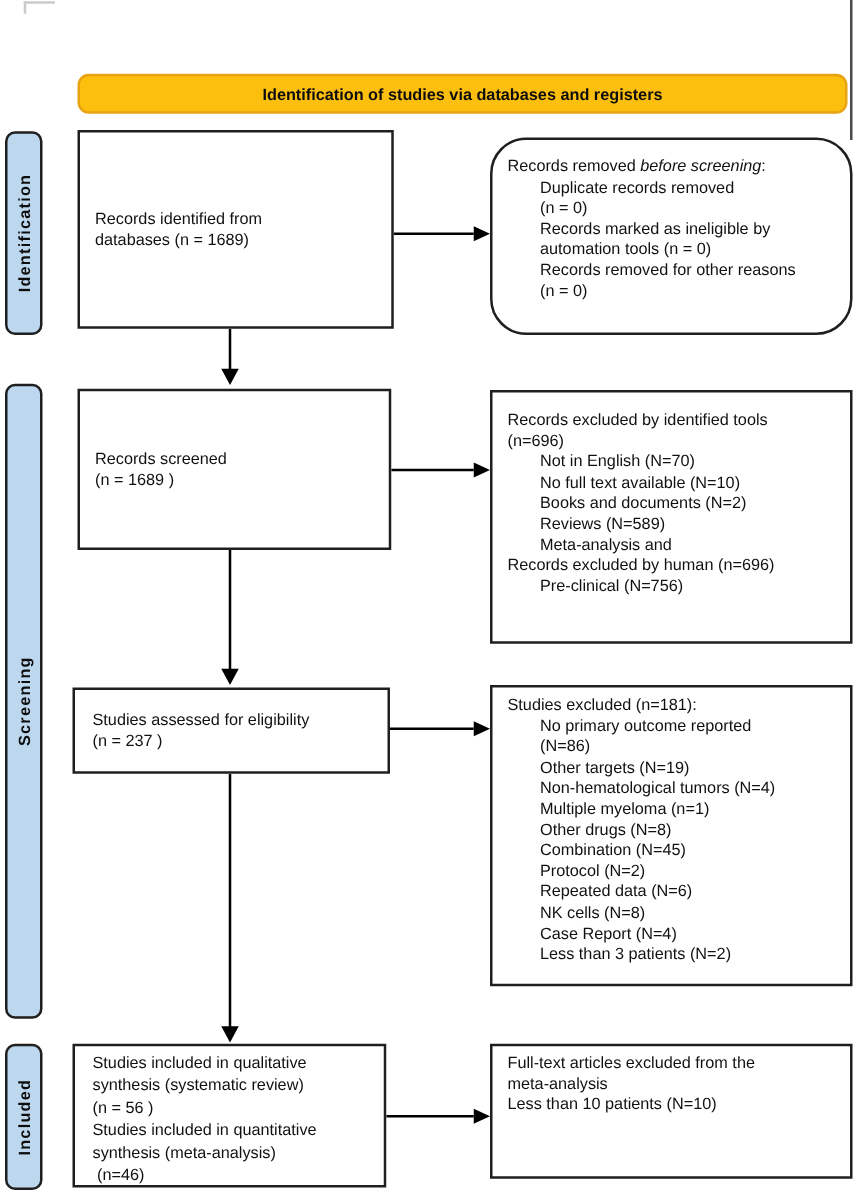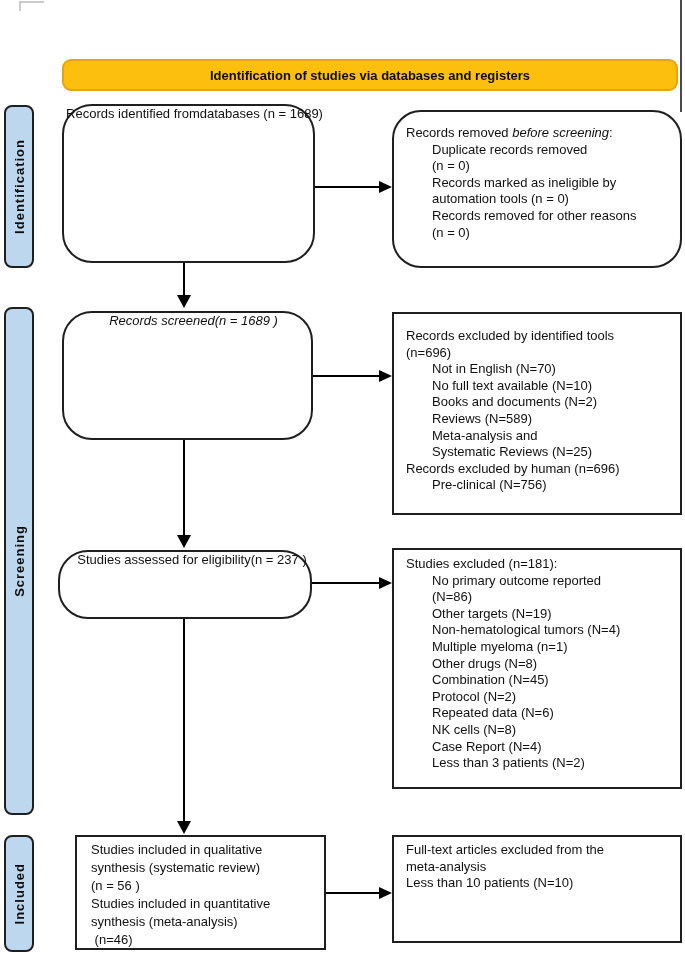"Records identified from" .vcenter { border-radius: 30px -> none; flex-direction: row -> column }
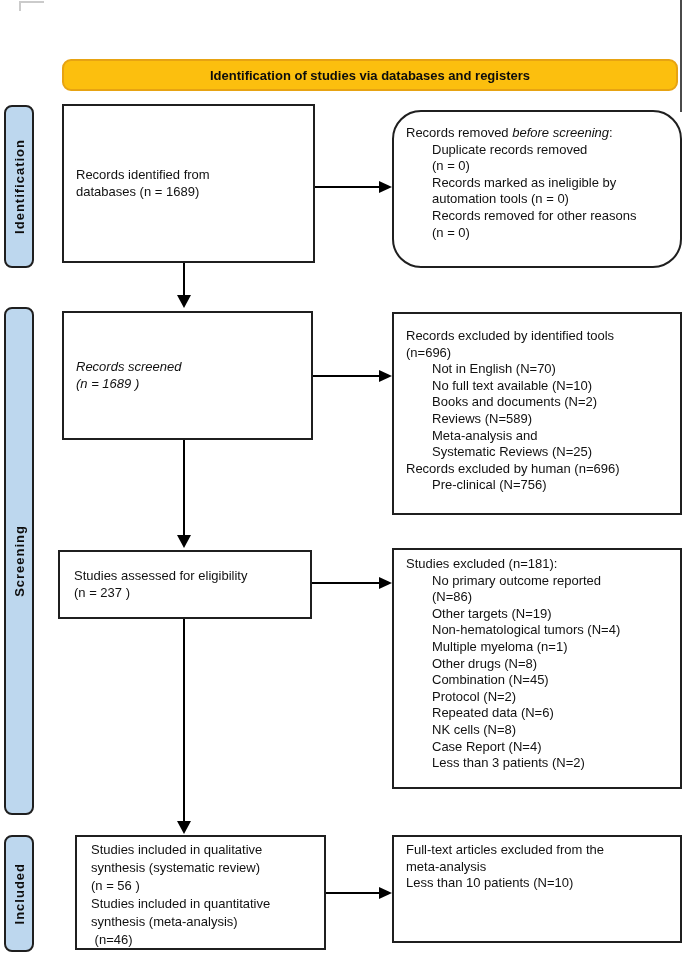"Records screened" #box-screened { font-style: italic -> none }
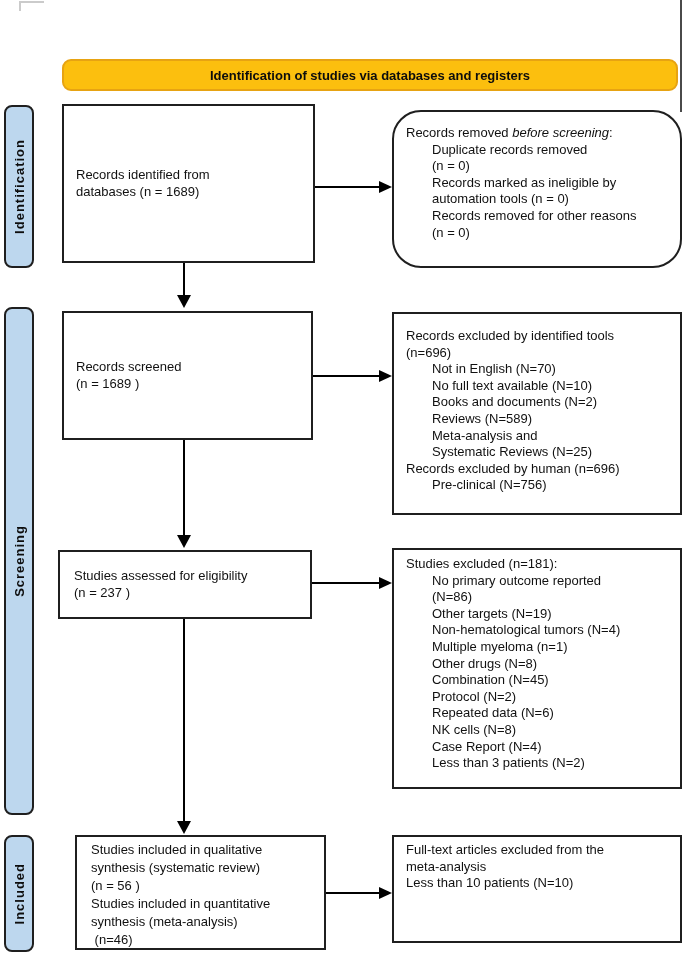"Systematic Reviews (N=25)" div.tline { html: <div><span>Systematic Reviews (N=25)</span></div> -> none }
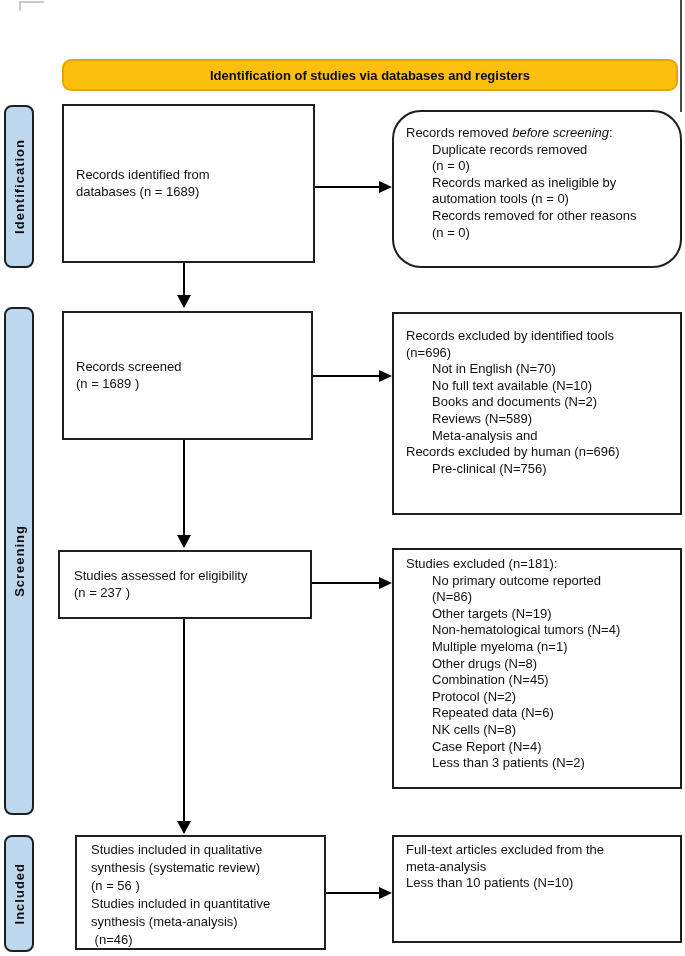"Studies included in qualitative" #box-included-synthesis { margin-left: 17px -> none }
